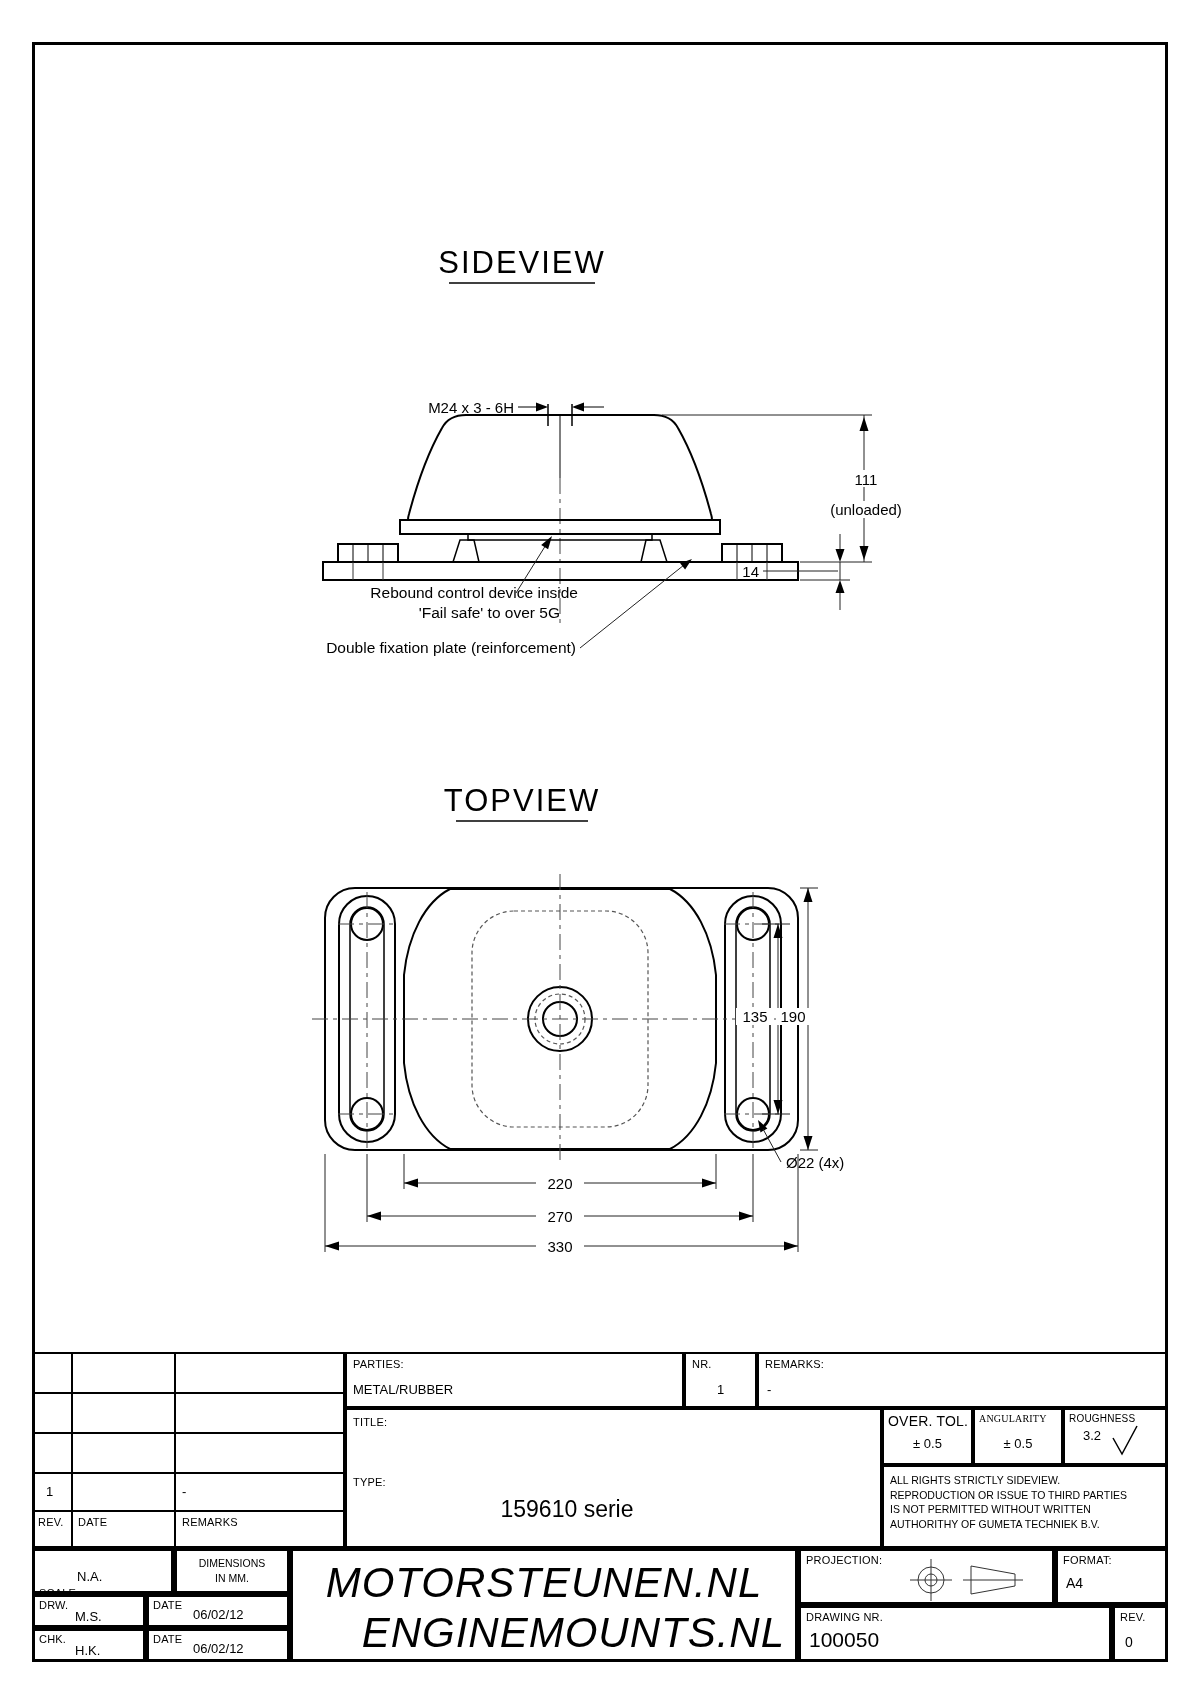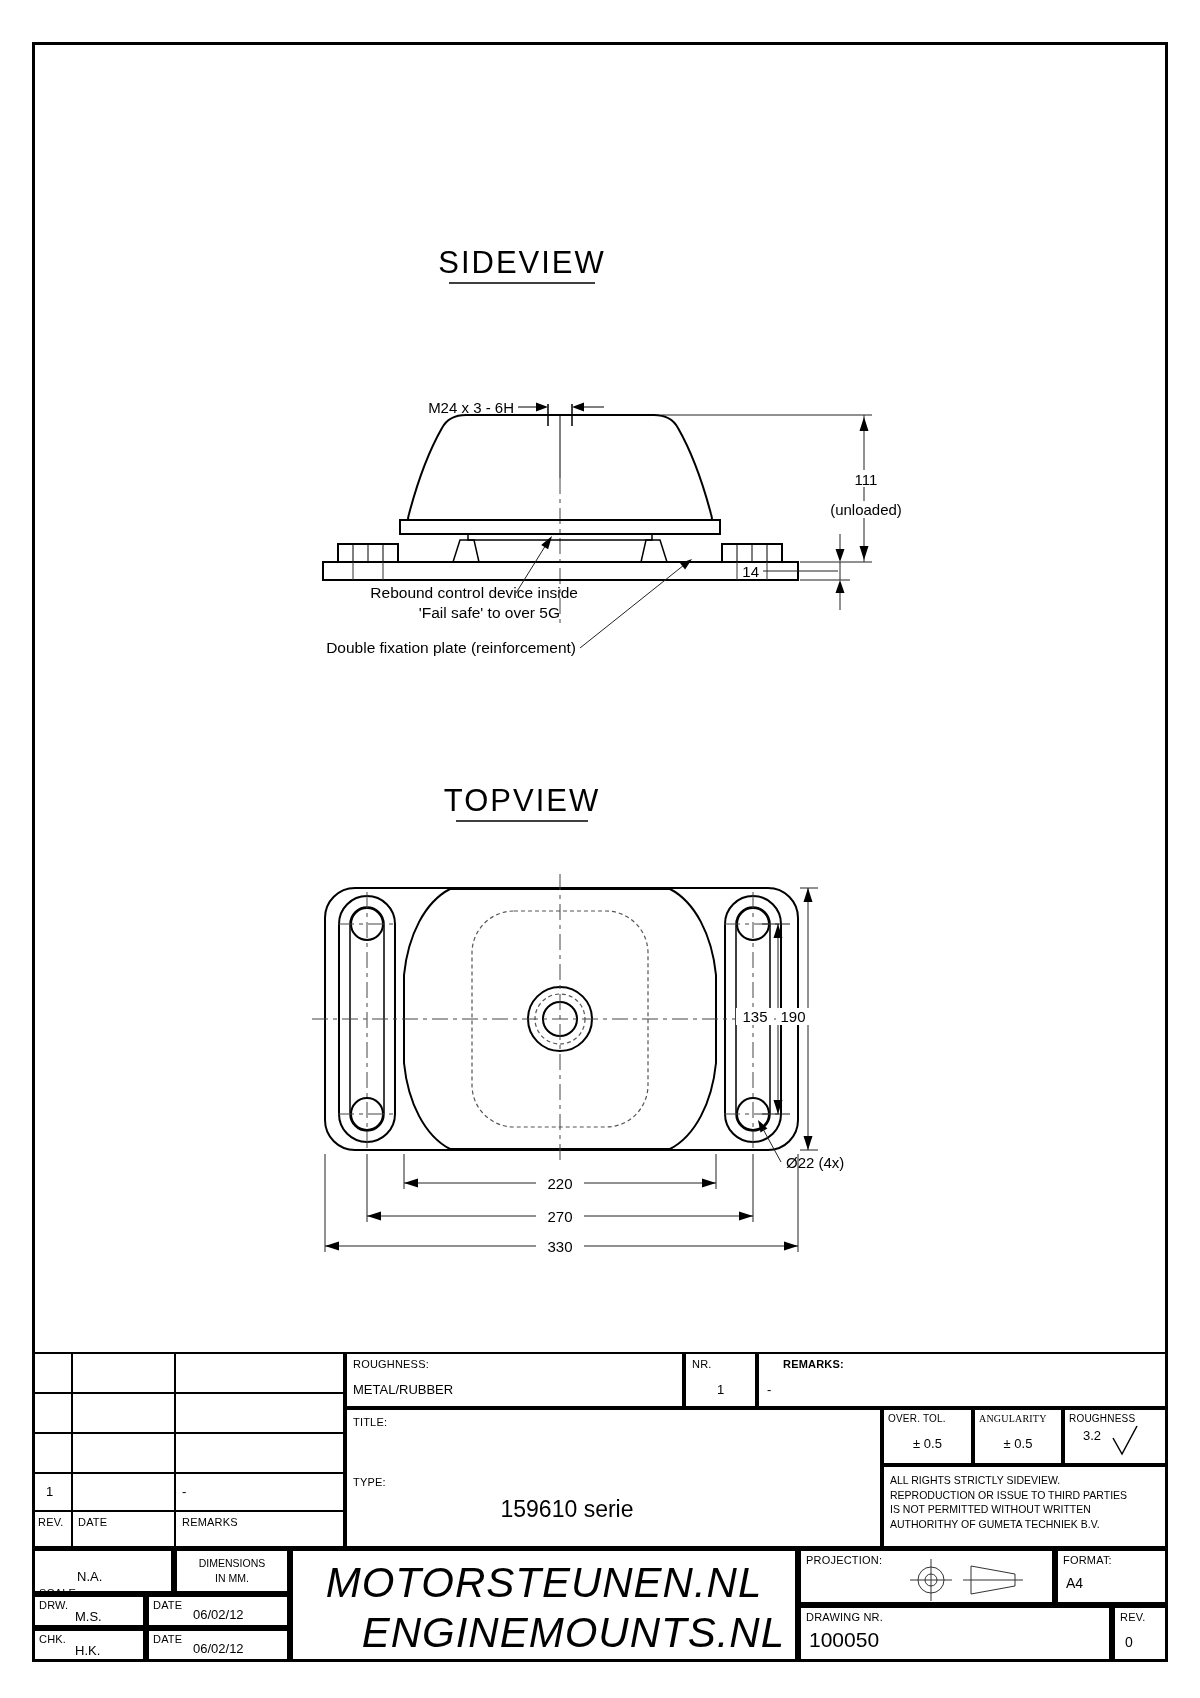"ROUGHNESS:" div.lbl { text: ROUGHNESS -> PARTIES }
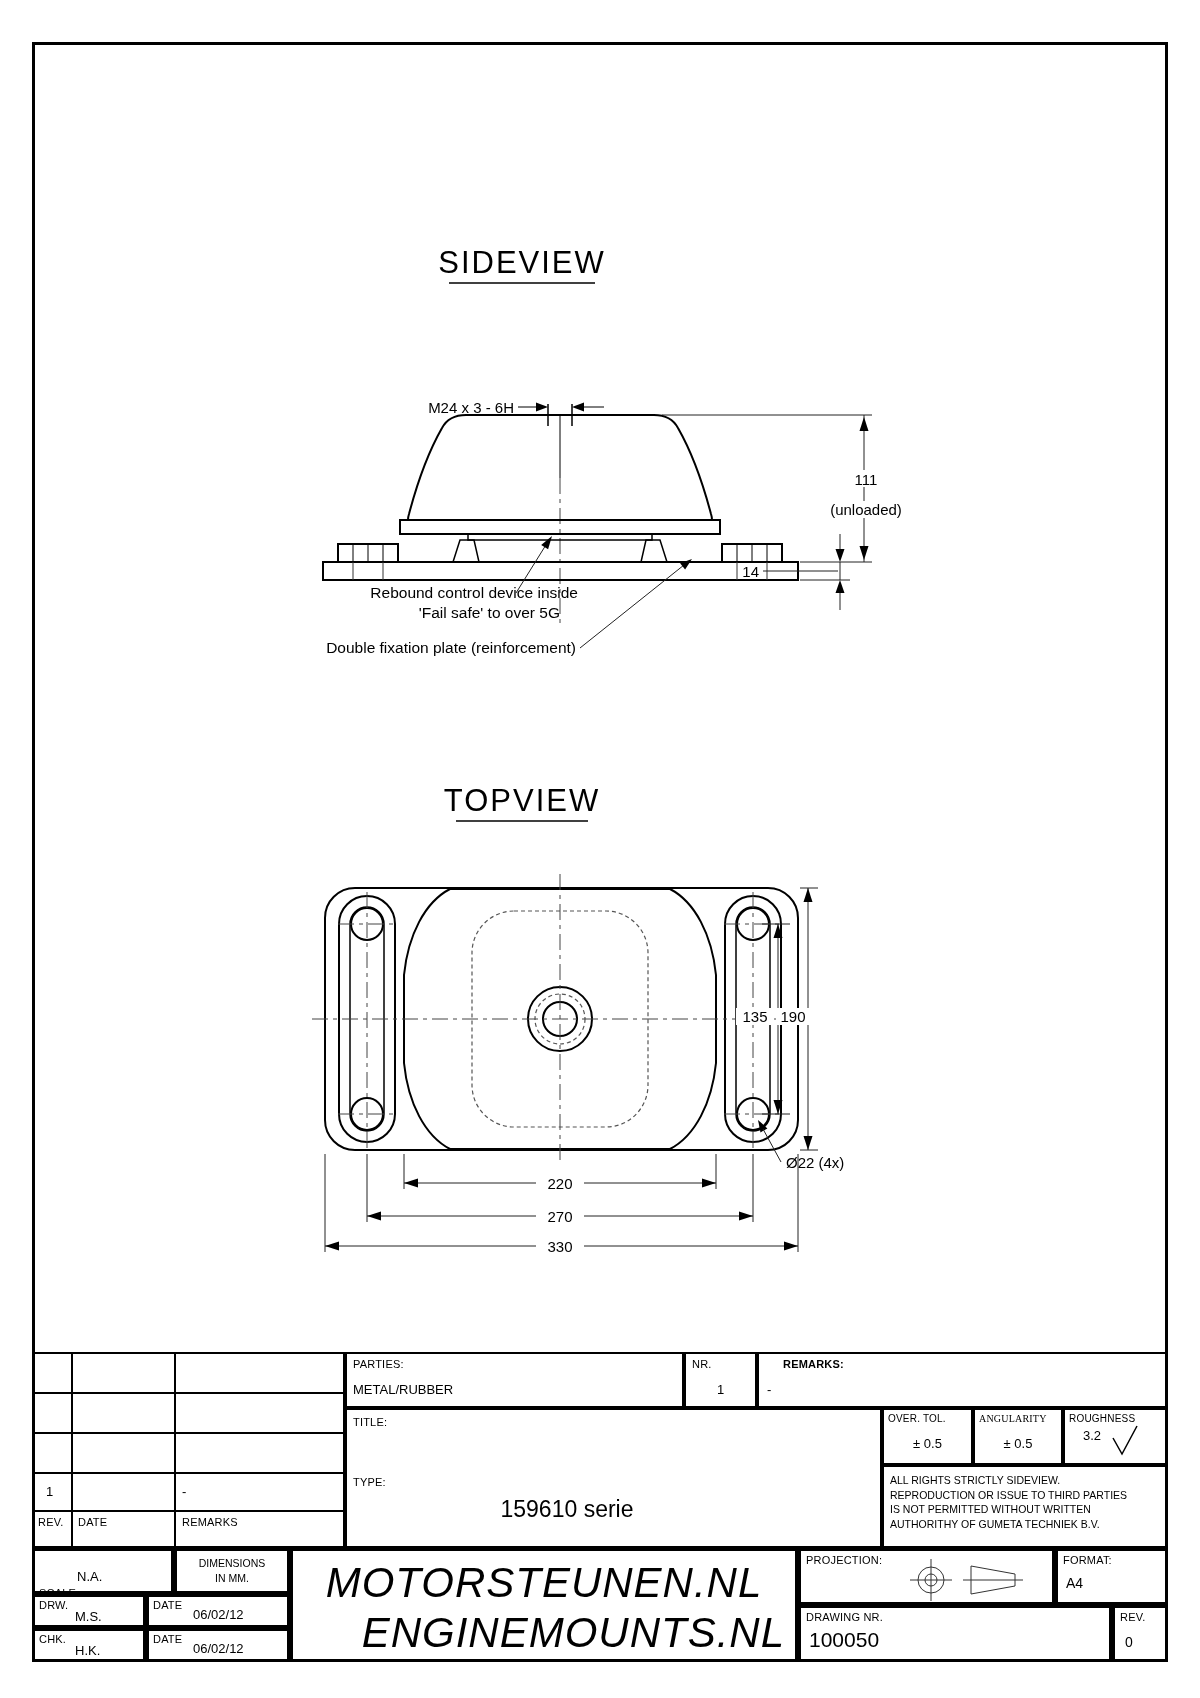"REMARKS:" div.lbl { font-weight: bold -> none; left: 24px -> 6px }
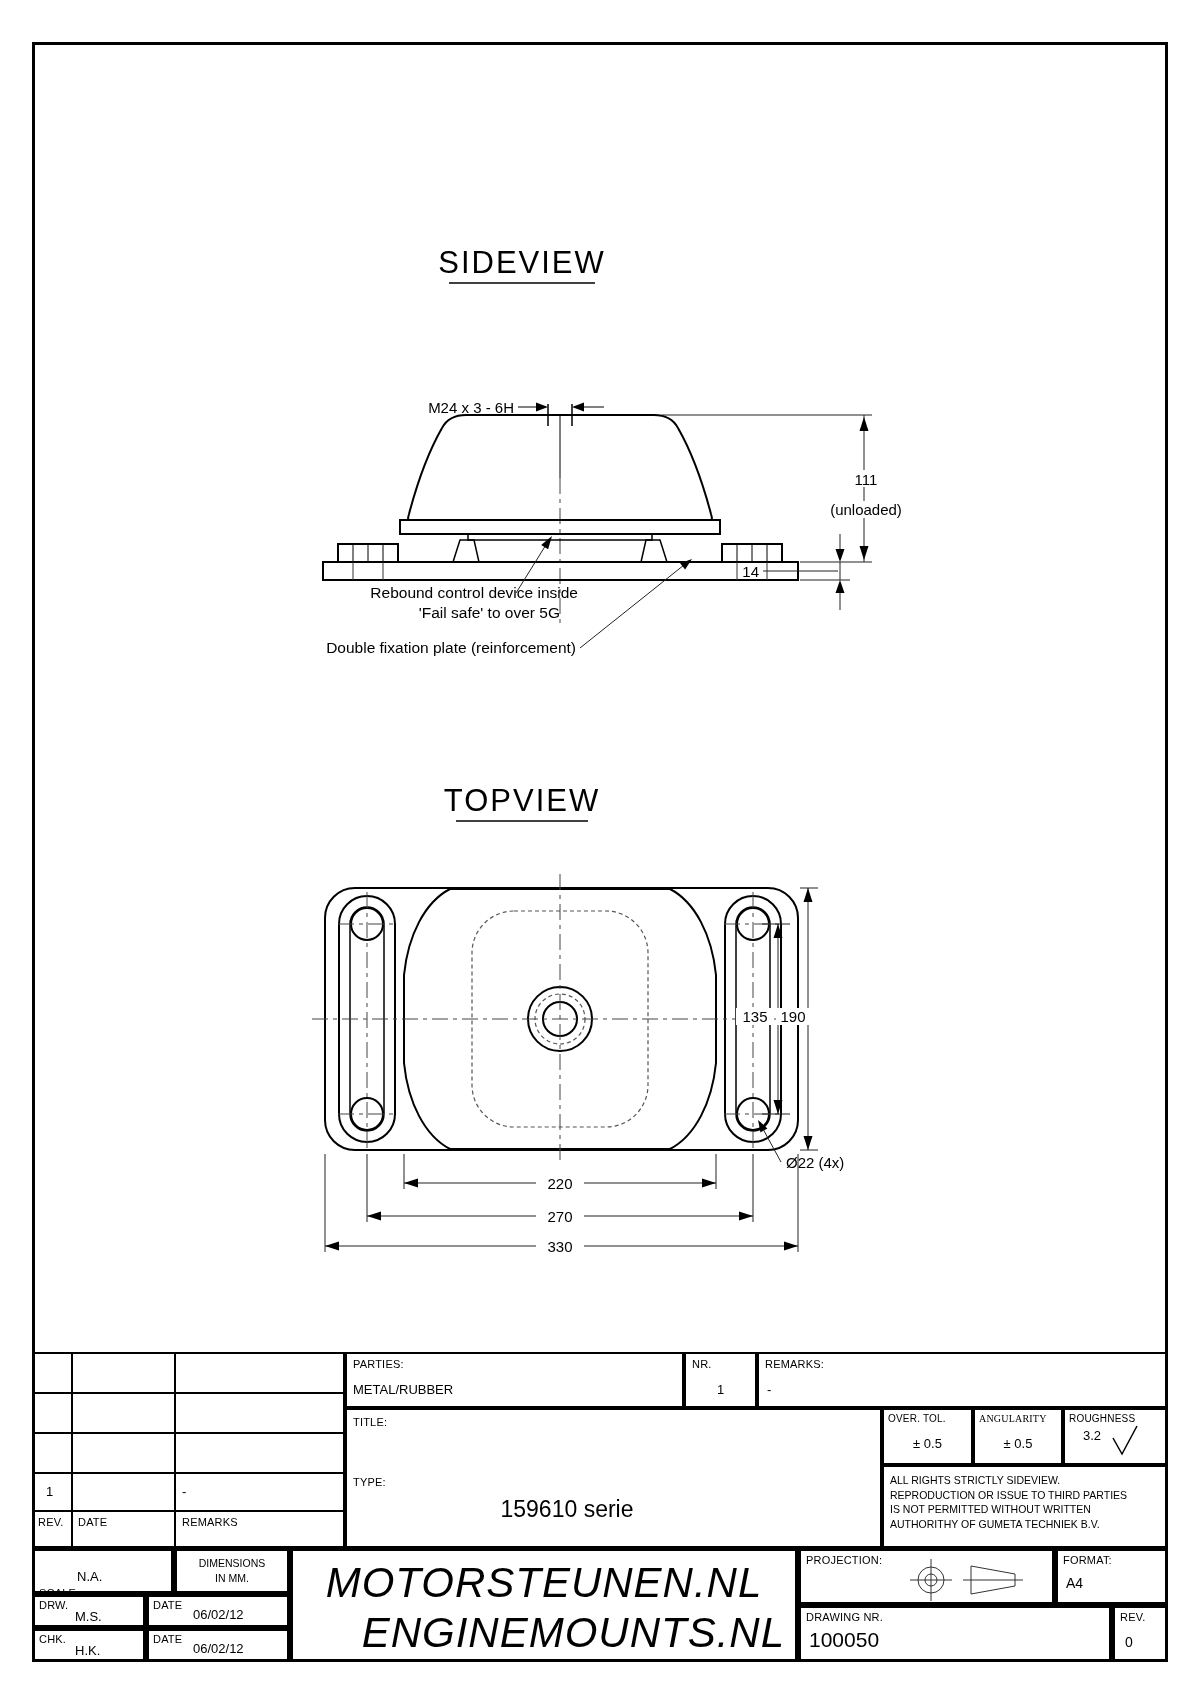"OVER. TOL." div.lbl { font-size: 10px -> 14px }
